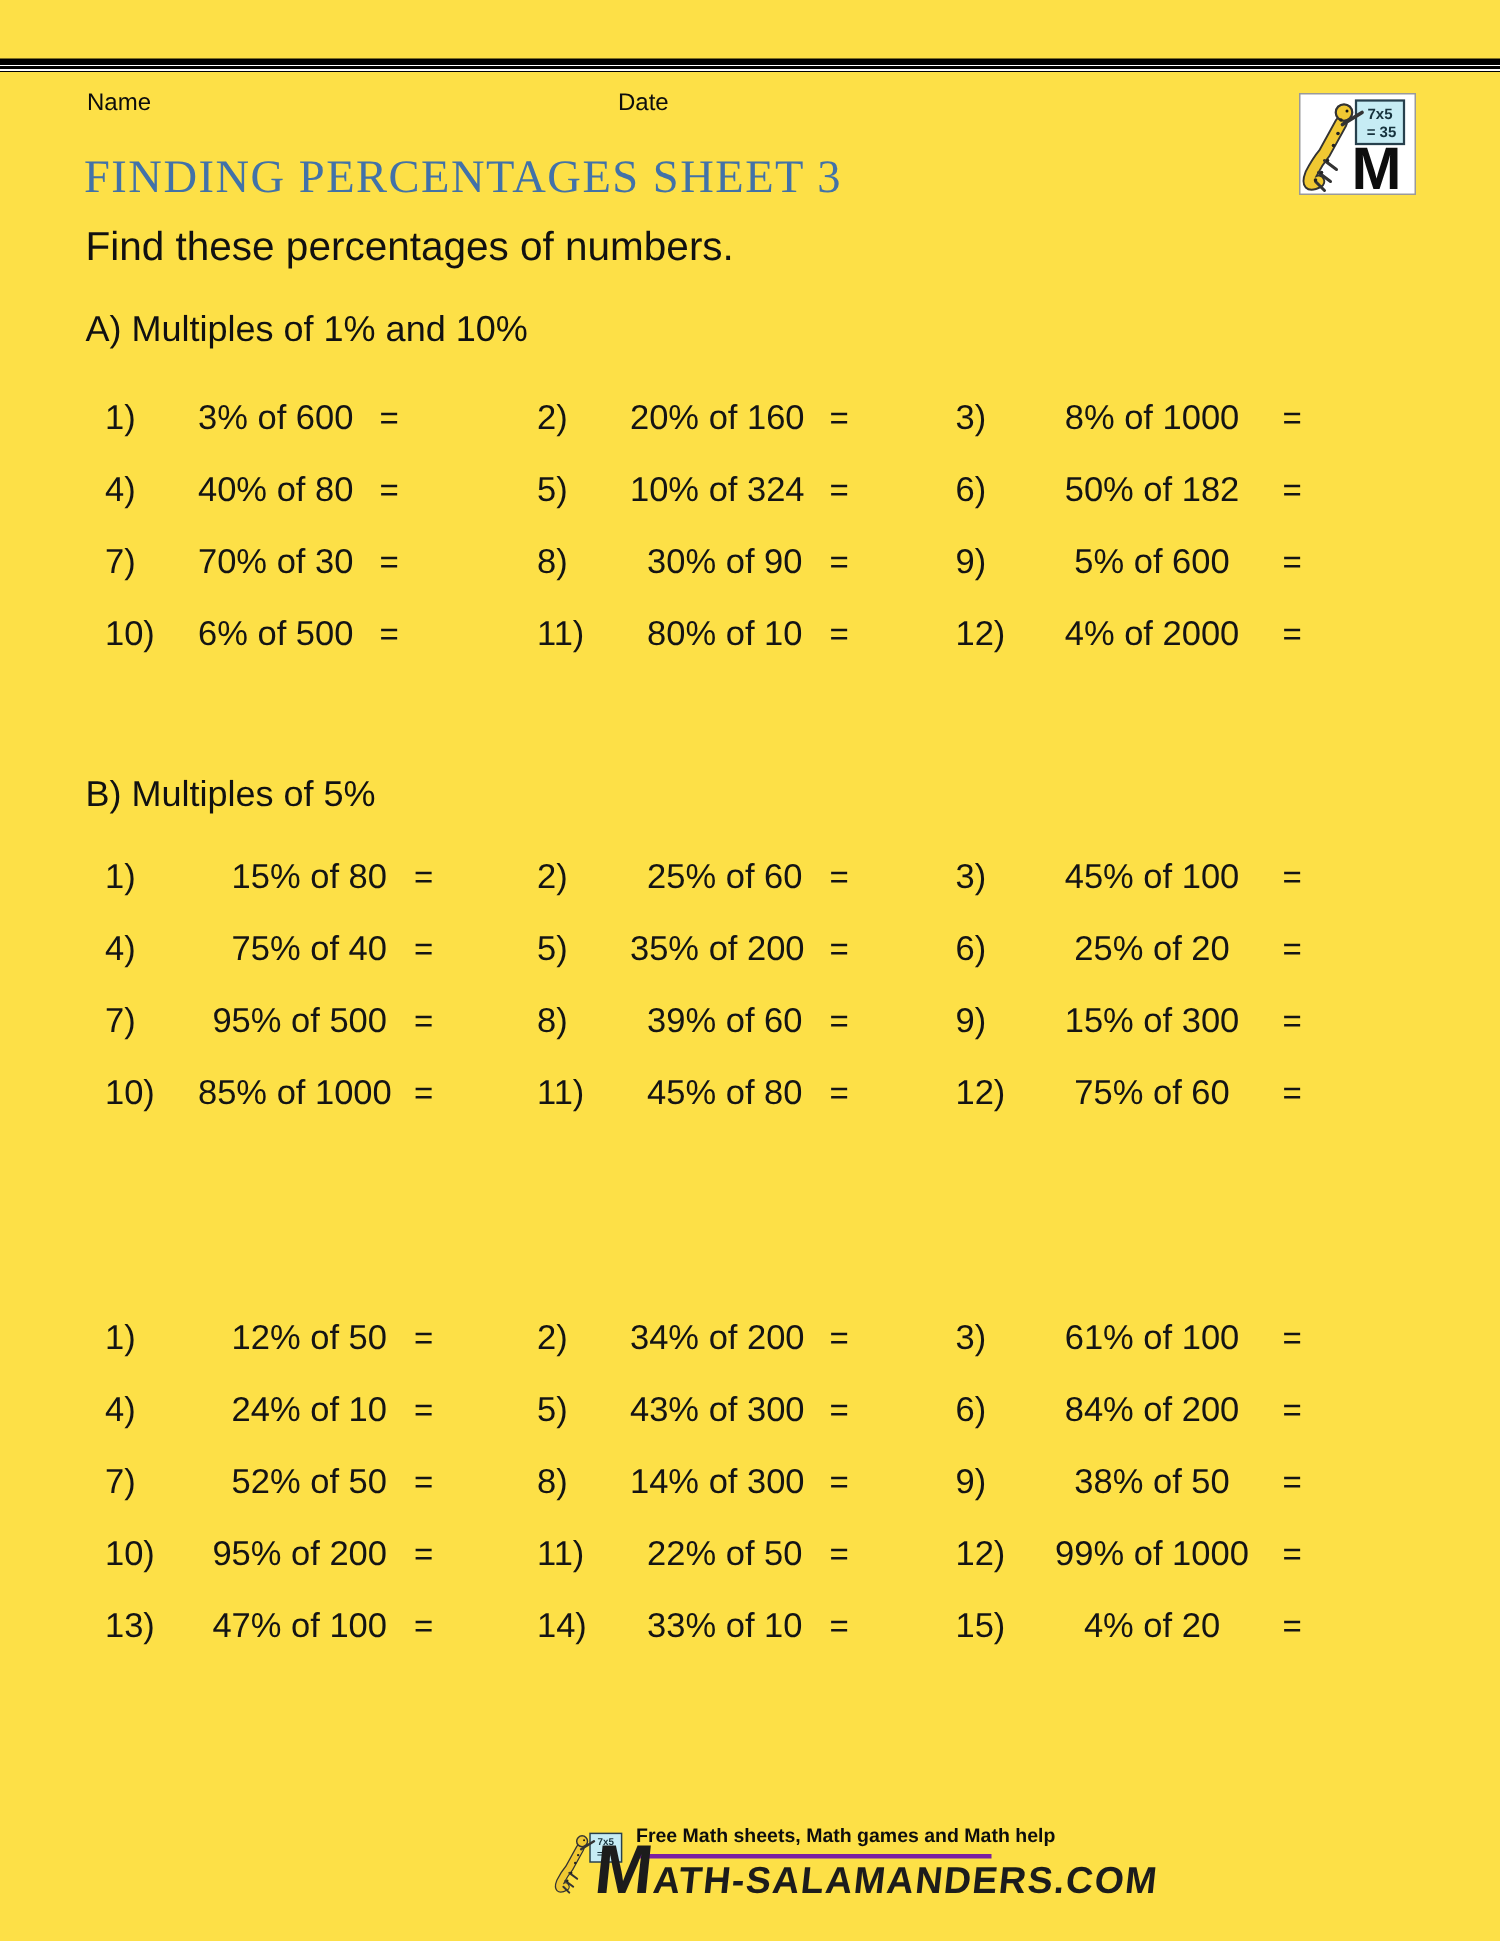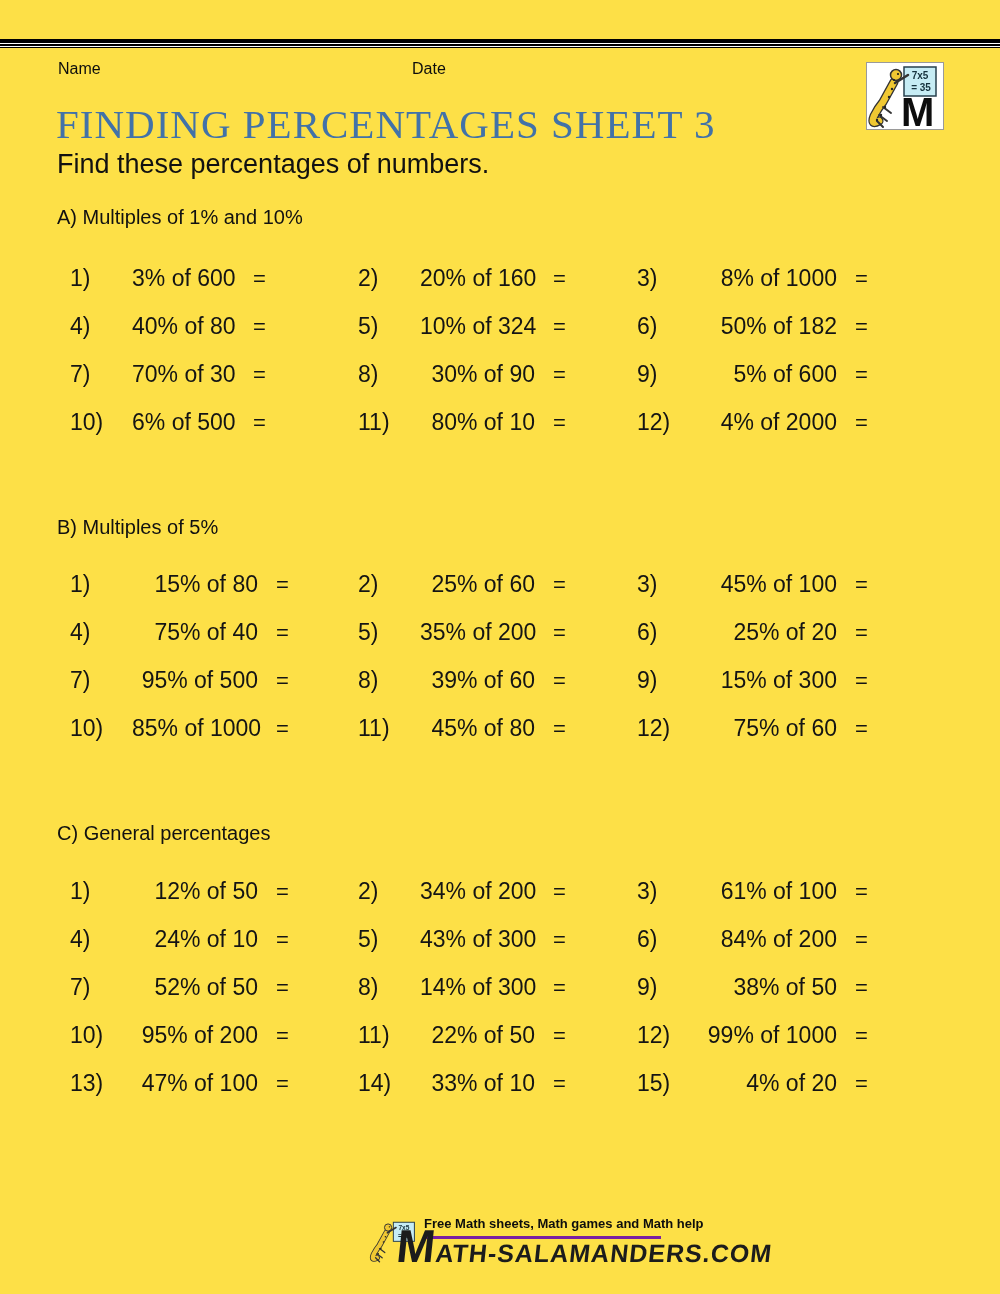"FINDING PERCENTAGES SHEET 3" #title { font-size: 41px -> 31px }
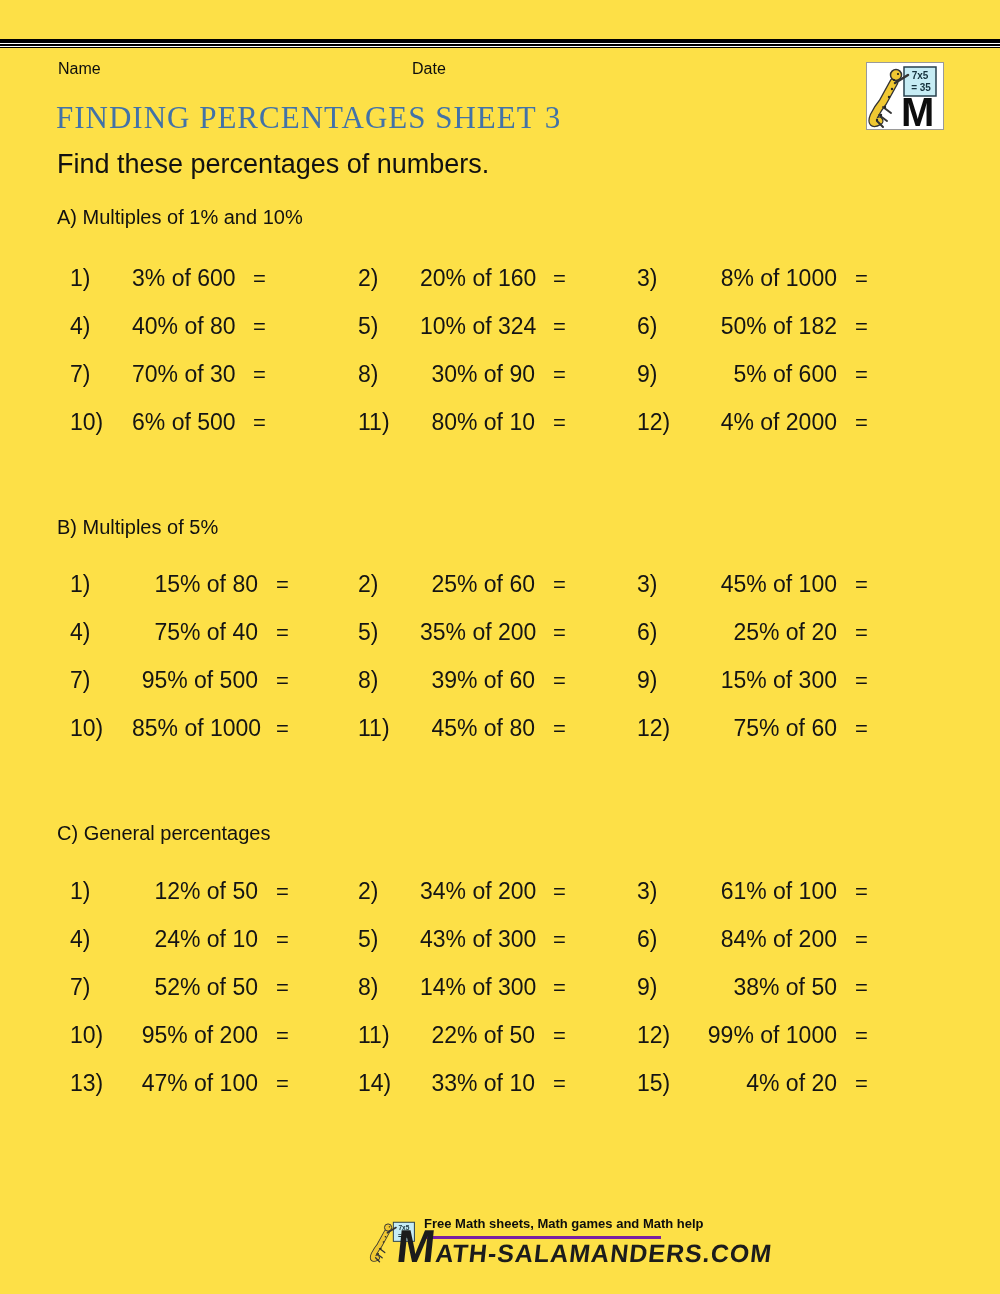"A) Multiples of 1% and" .sec-heading { font-size: 20px -> 24px }
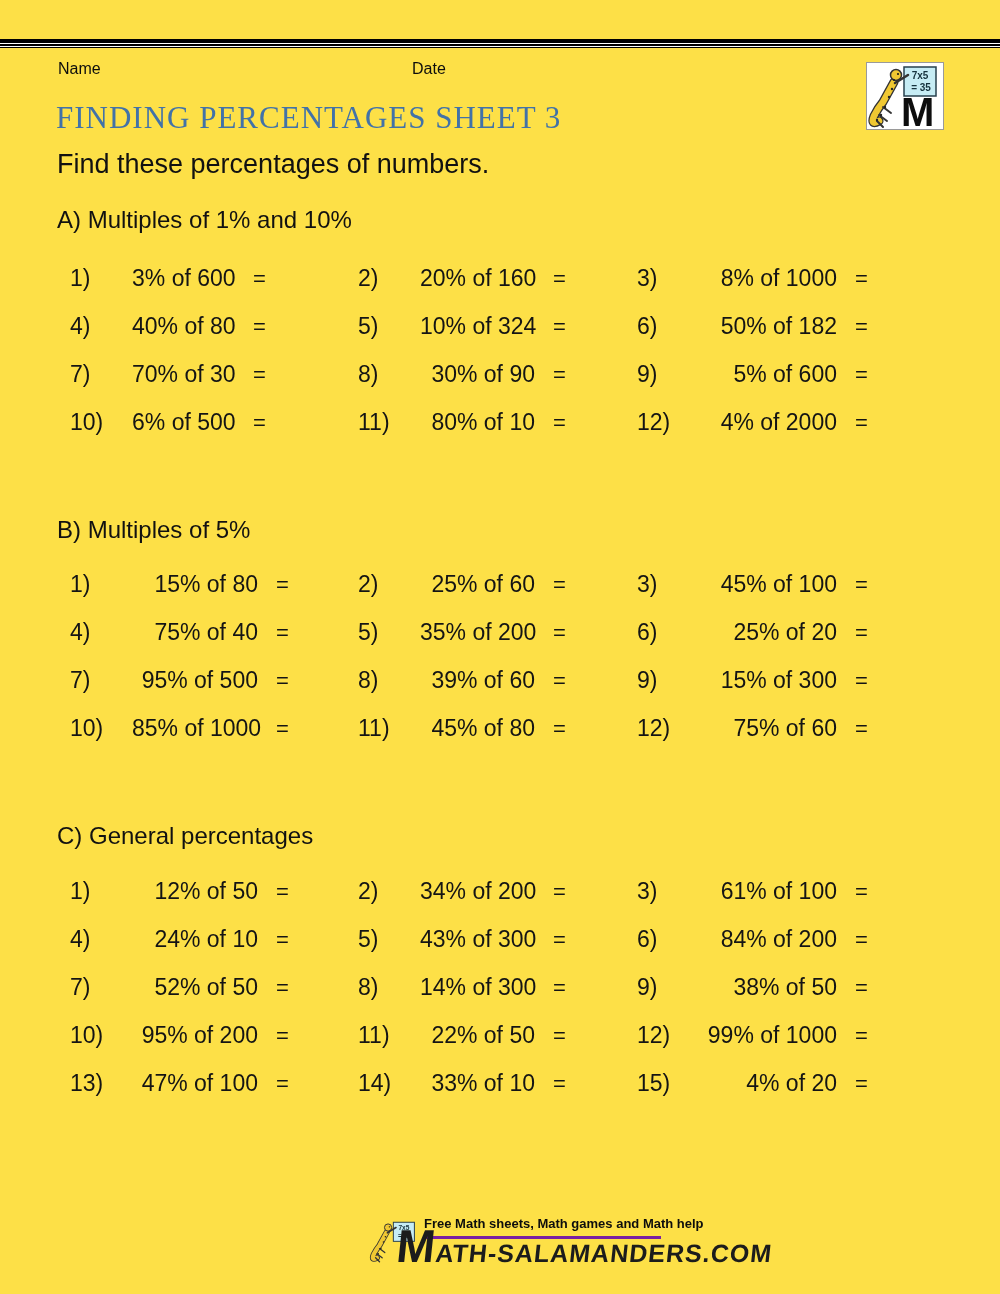"8% of 1000" .c3 .expr { text-align: none -> center }
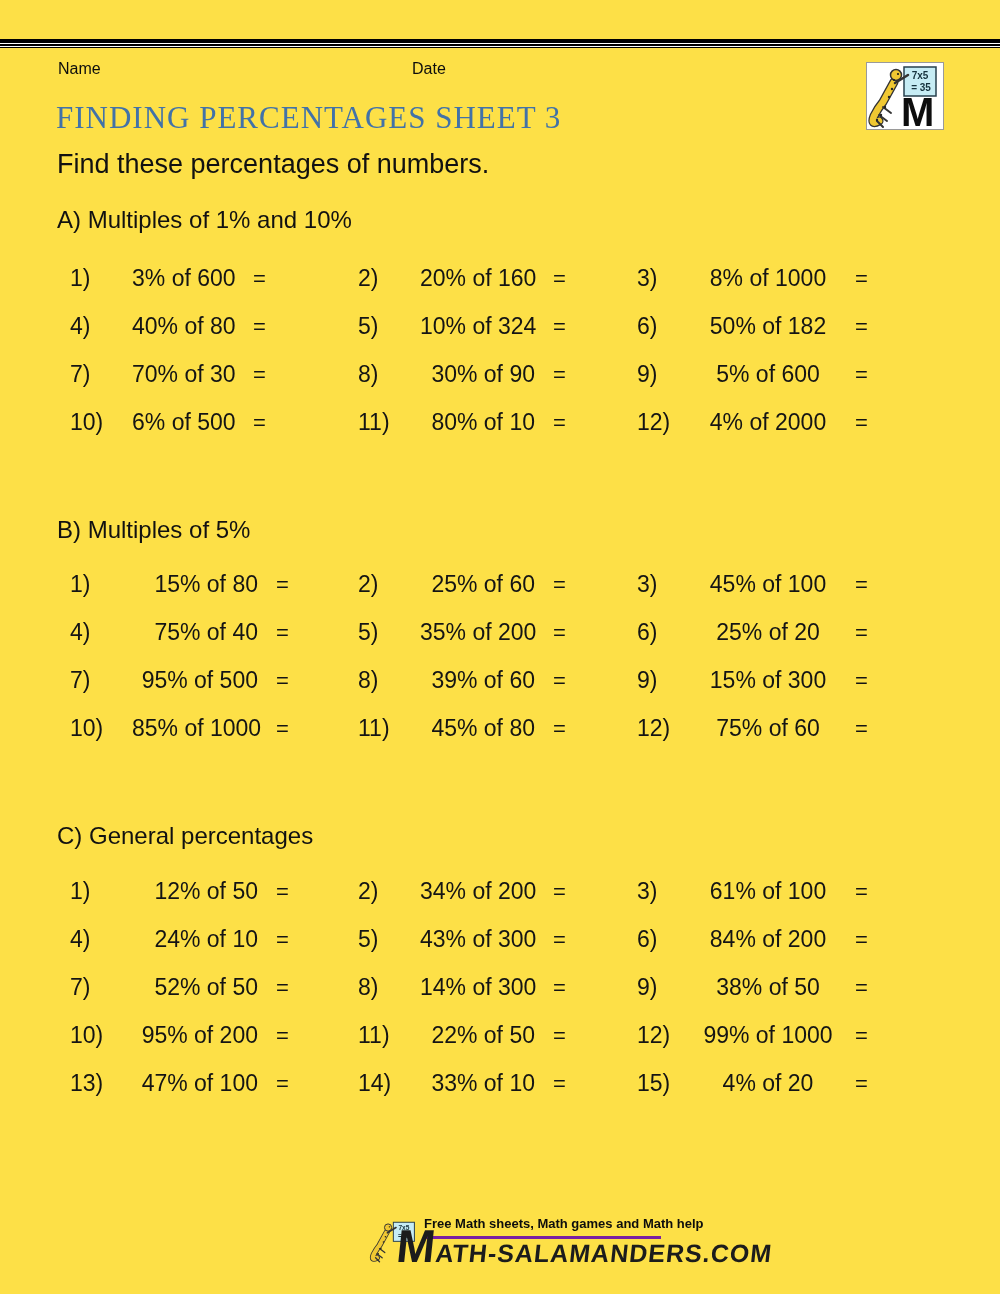"C) General percentages" div.sec-heading { html: <div>C) General percentages</div> -> none }
